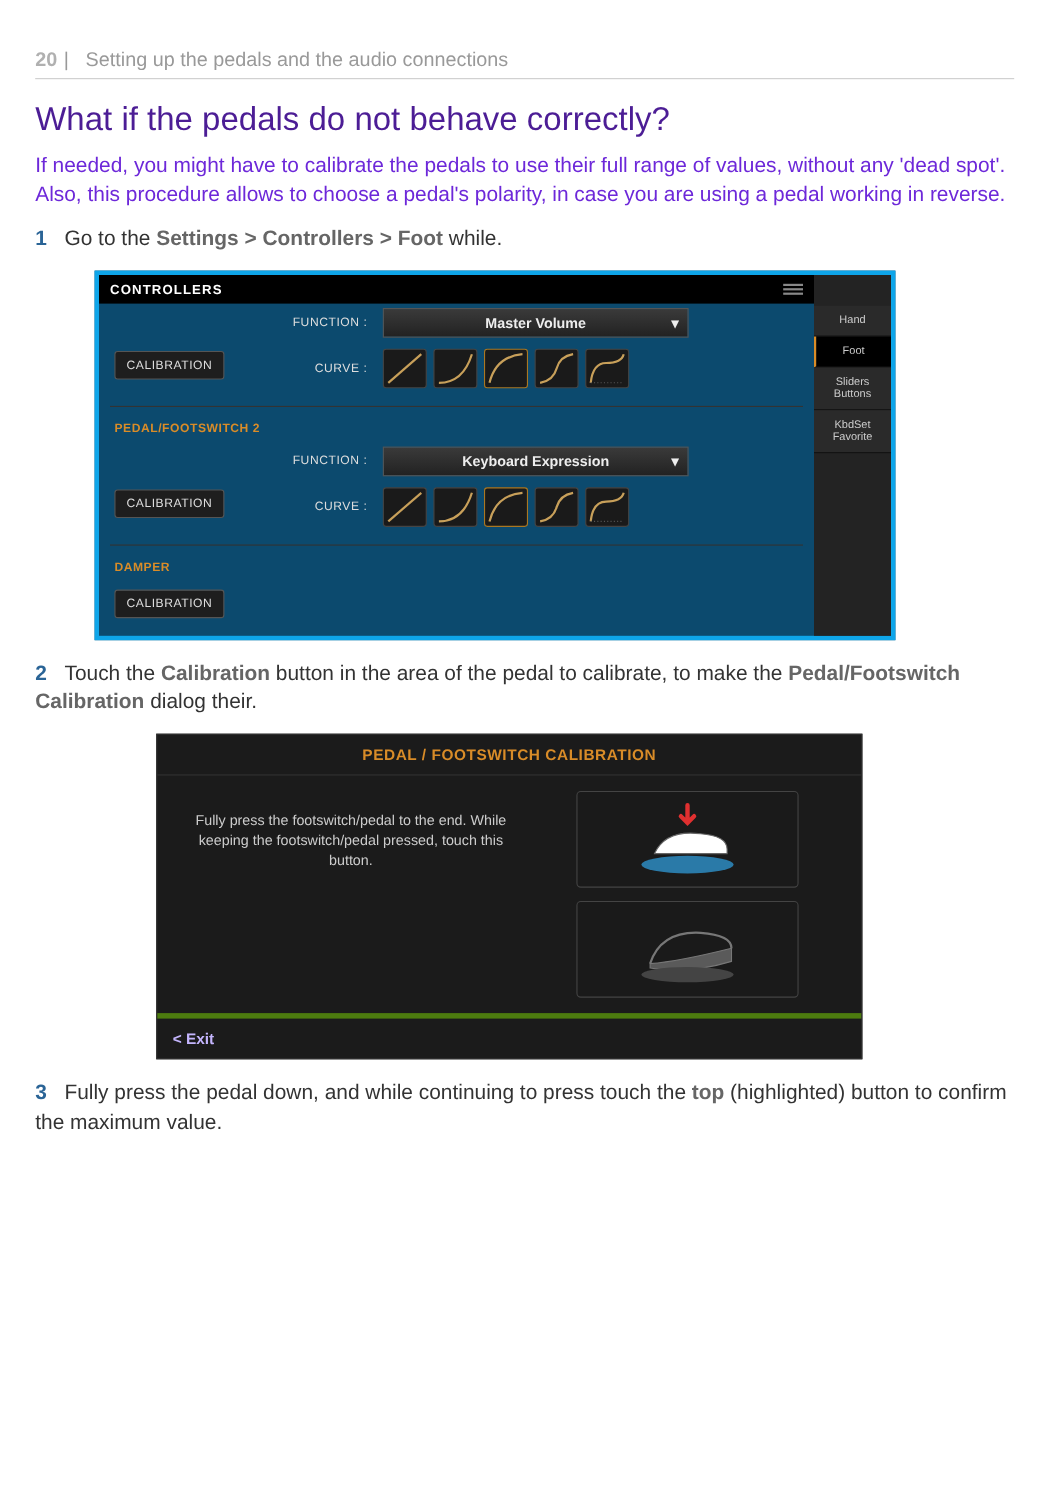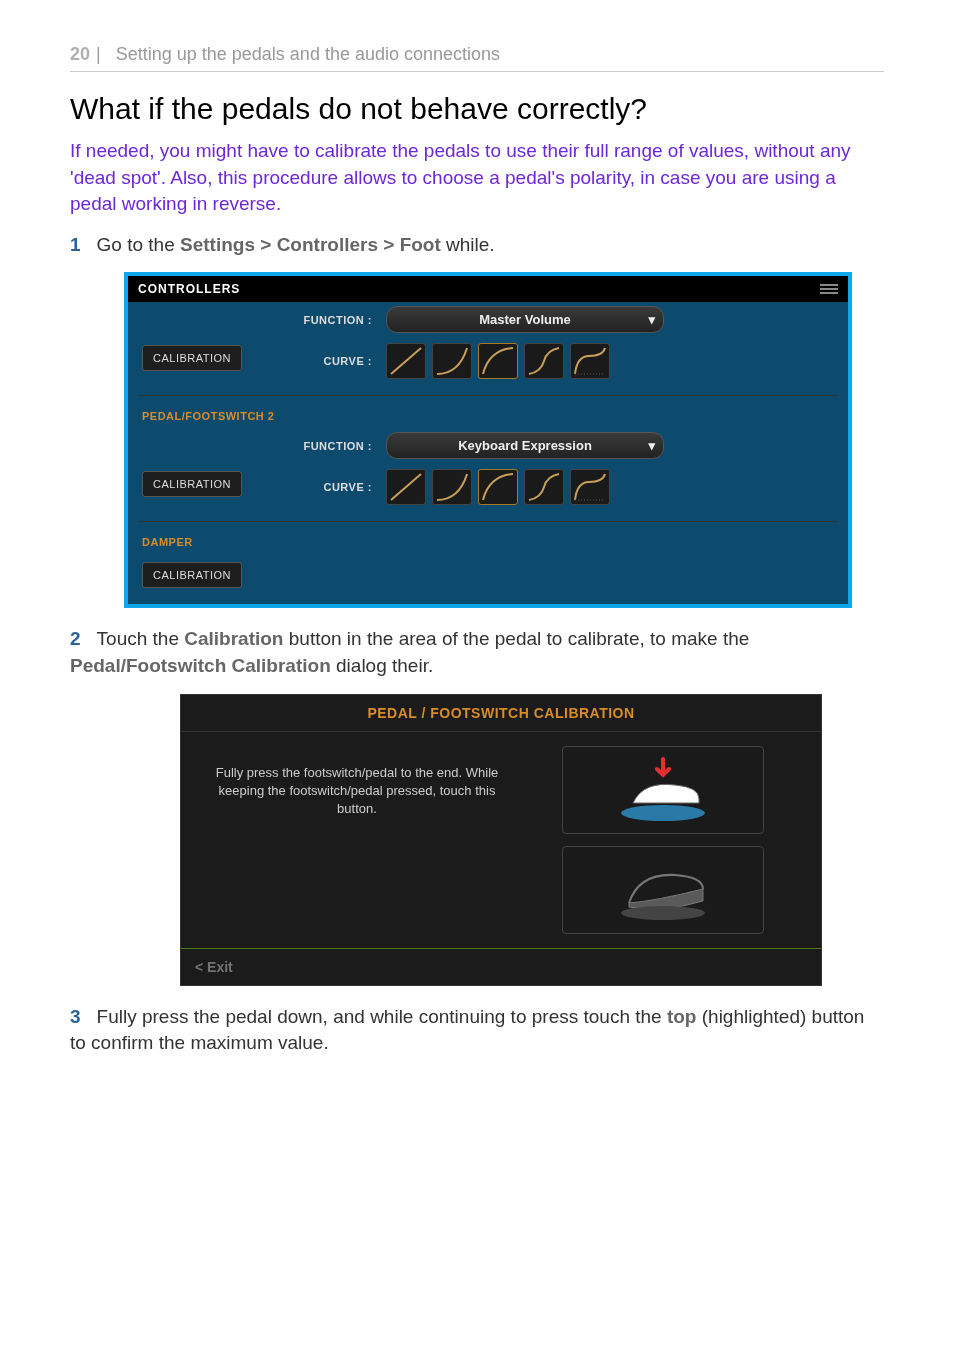"20 | Setting up the" .page { padding: 44px 70px -> 44px 32px }
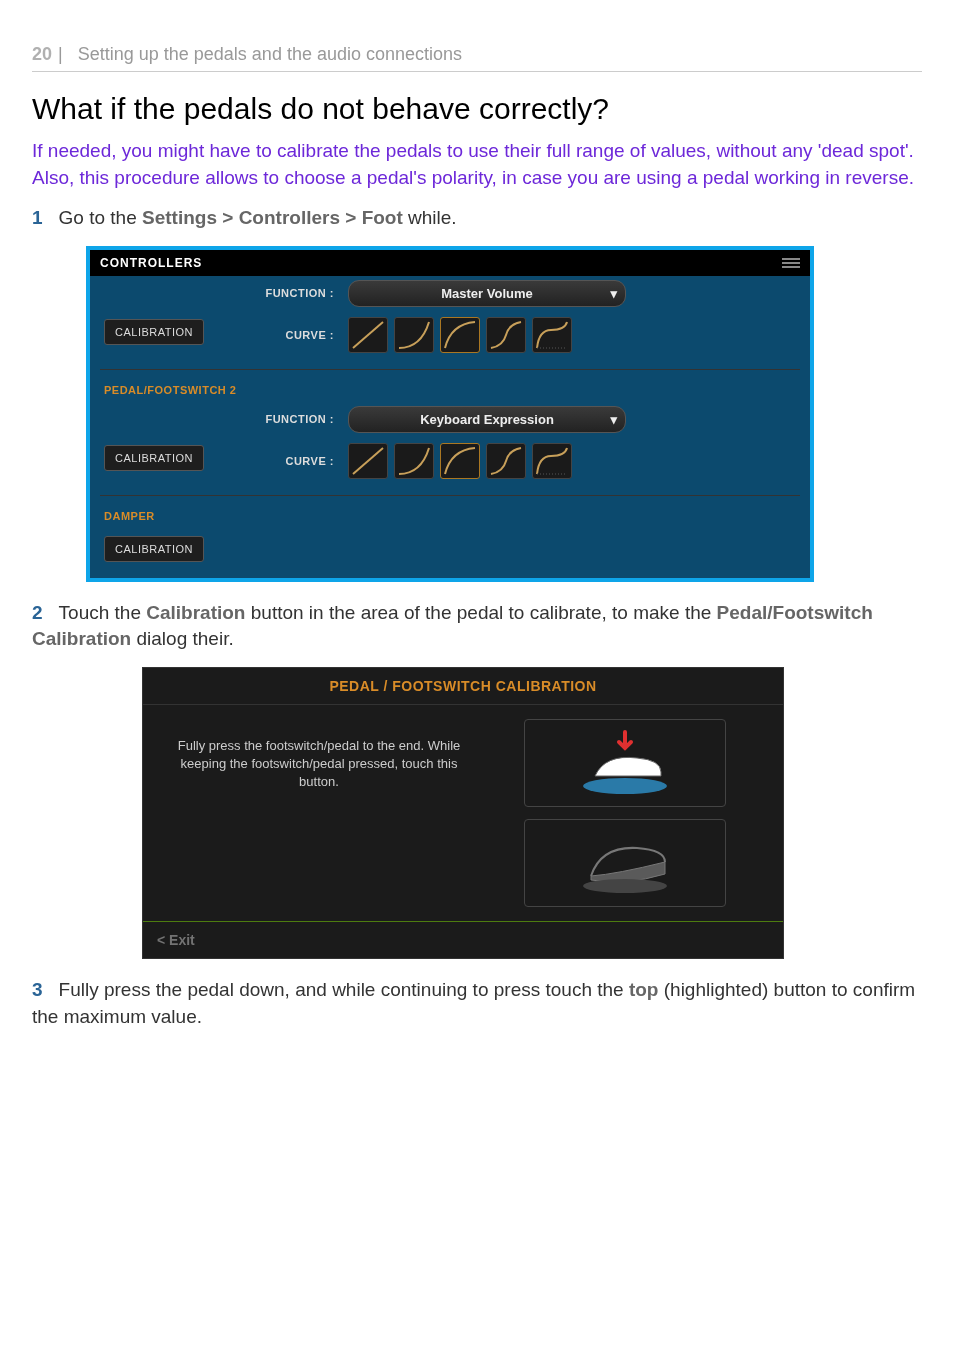"What if the pedals do" h2 { color: #000000 -> #4c1d95 }
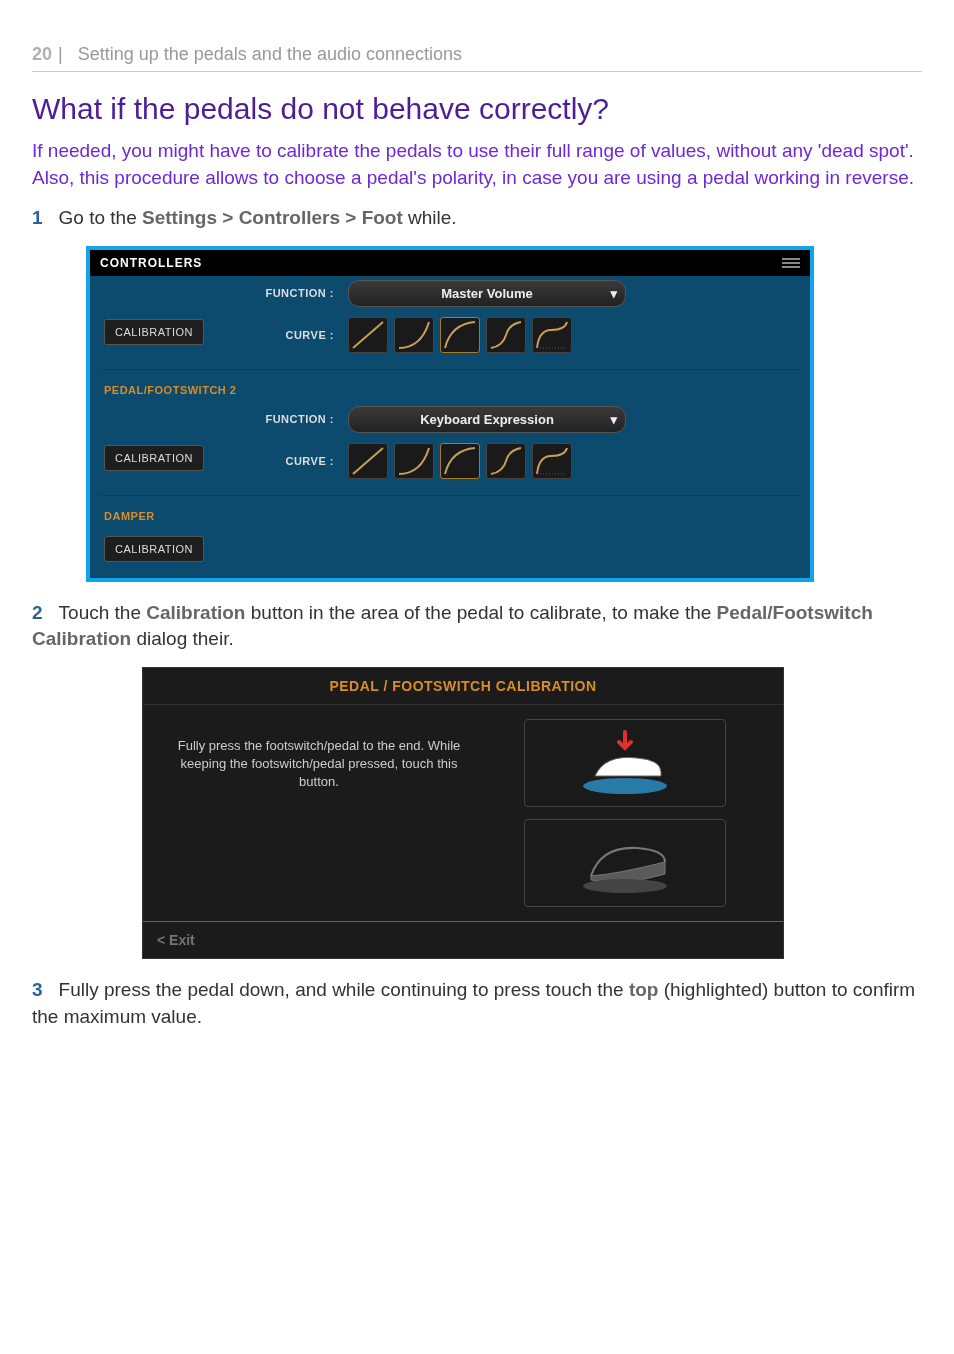"FUNCTION :" .field-label { font-weight: 700 -> 400 }
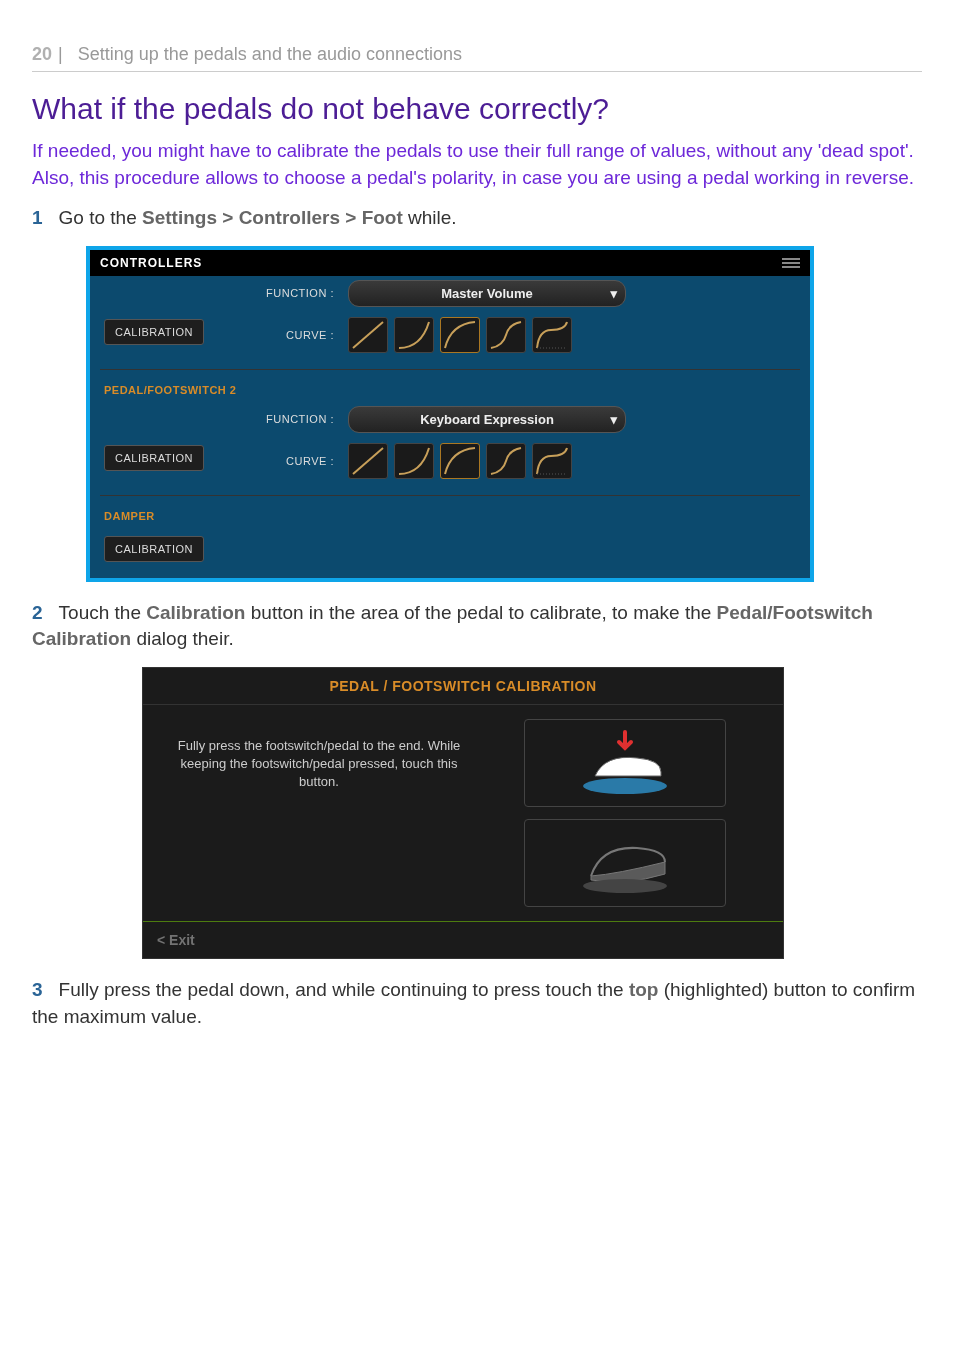"Master Volume" .dropdown { border-radius: 11px -> 0 }
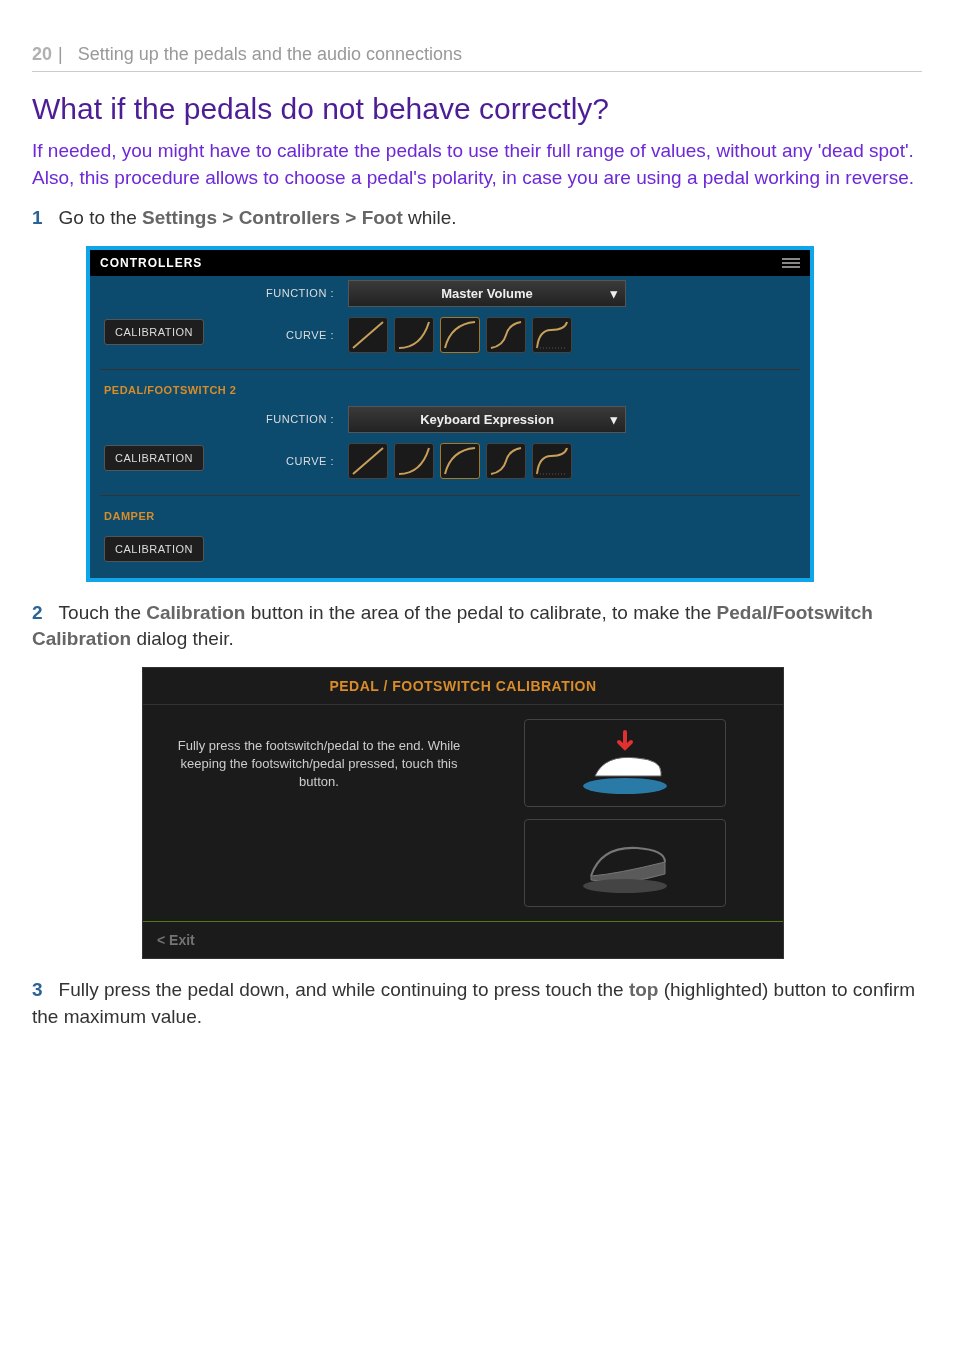"Hand" div.screenshot-side { html: none -> <div> <div></div> <div>Hand</div> <div>Foot</div> <div>Sliders Buttons</div> <div>KbdSet Favorite</div> </div> }
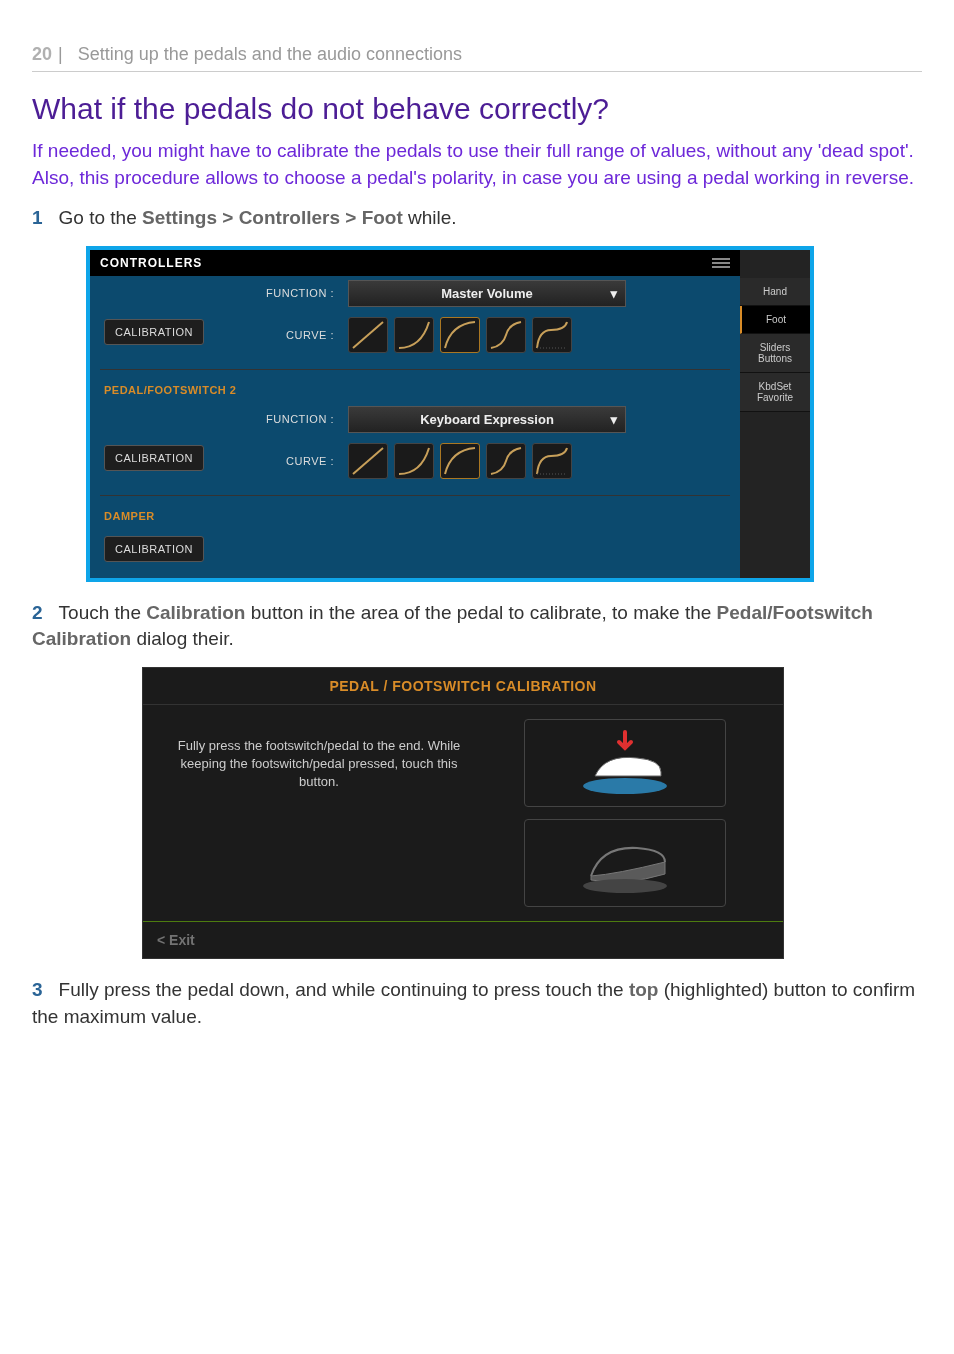"< Exit" .exit { border-top: 1px solid #4d7c0f -> 5px solid #4d7c0f; color: #737373 -> #c4b5fd }
